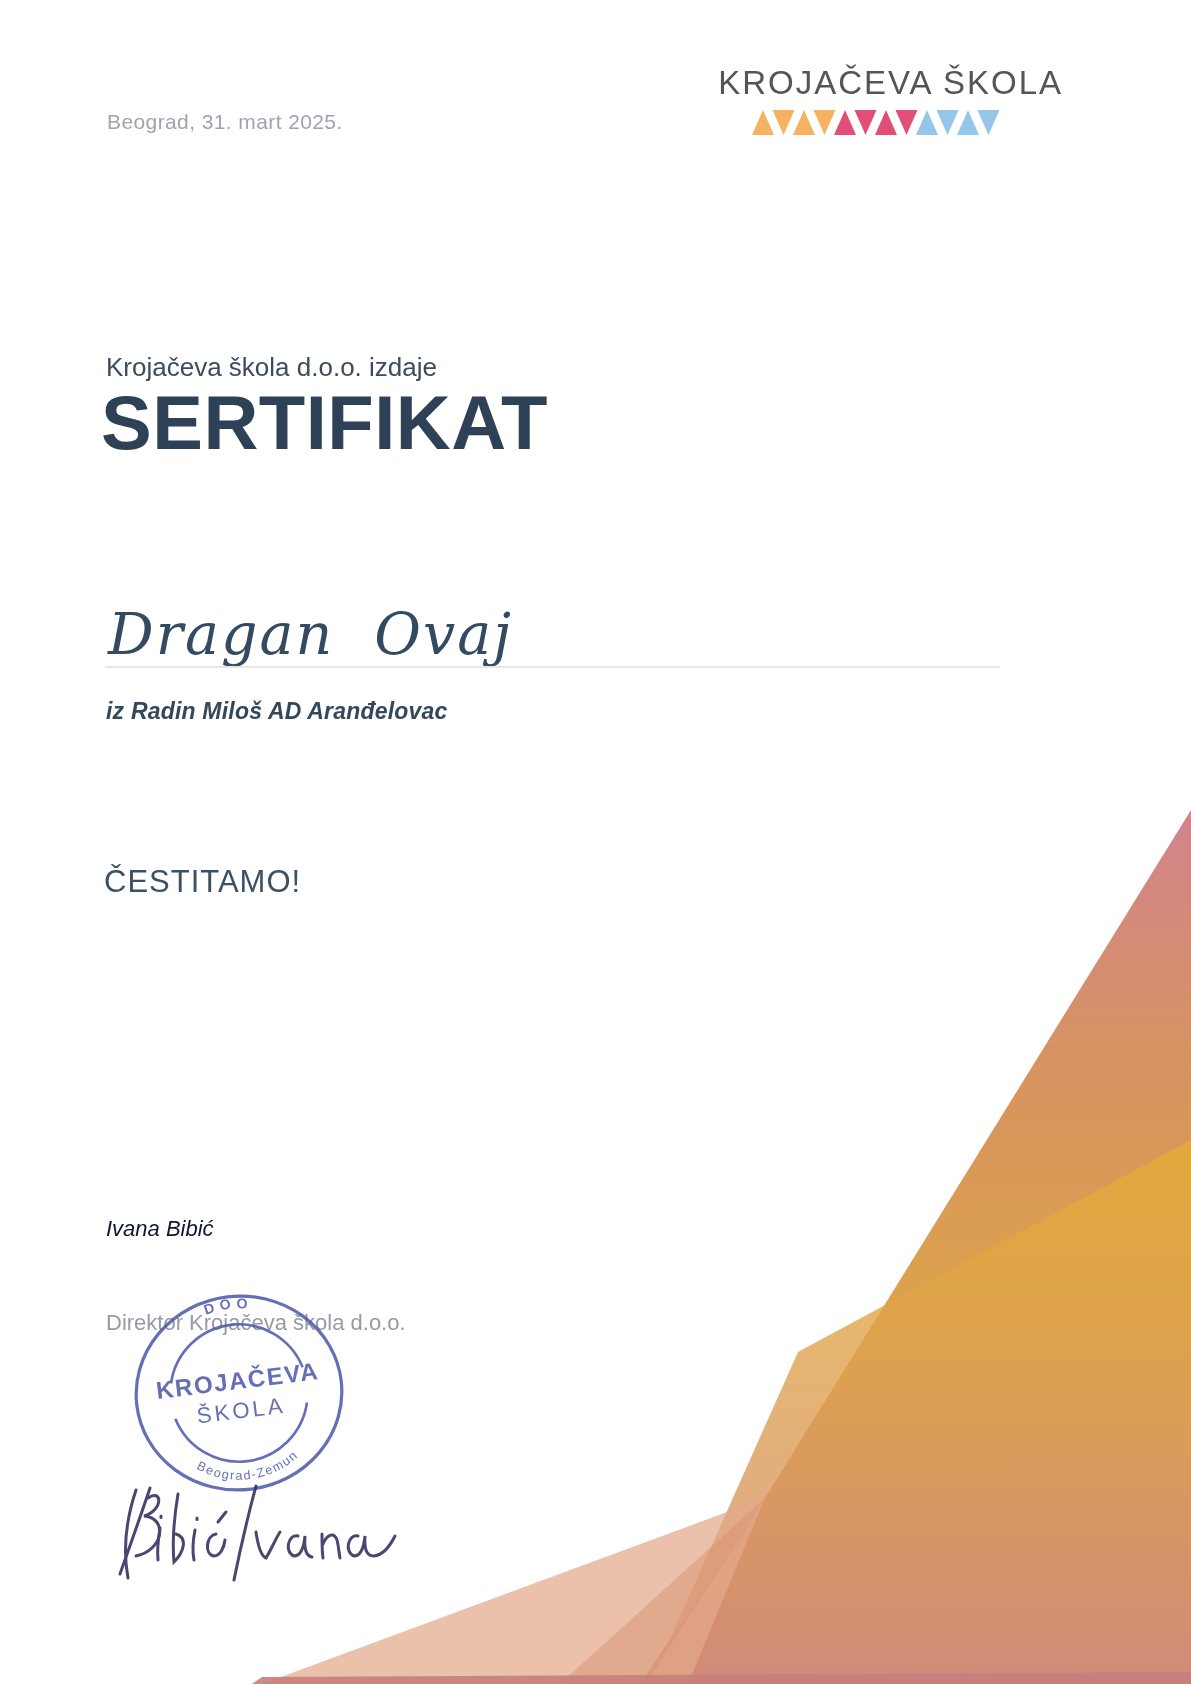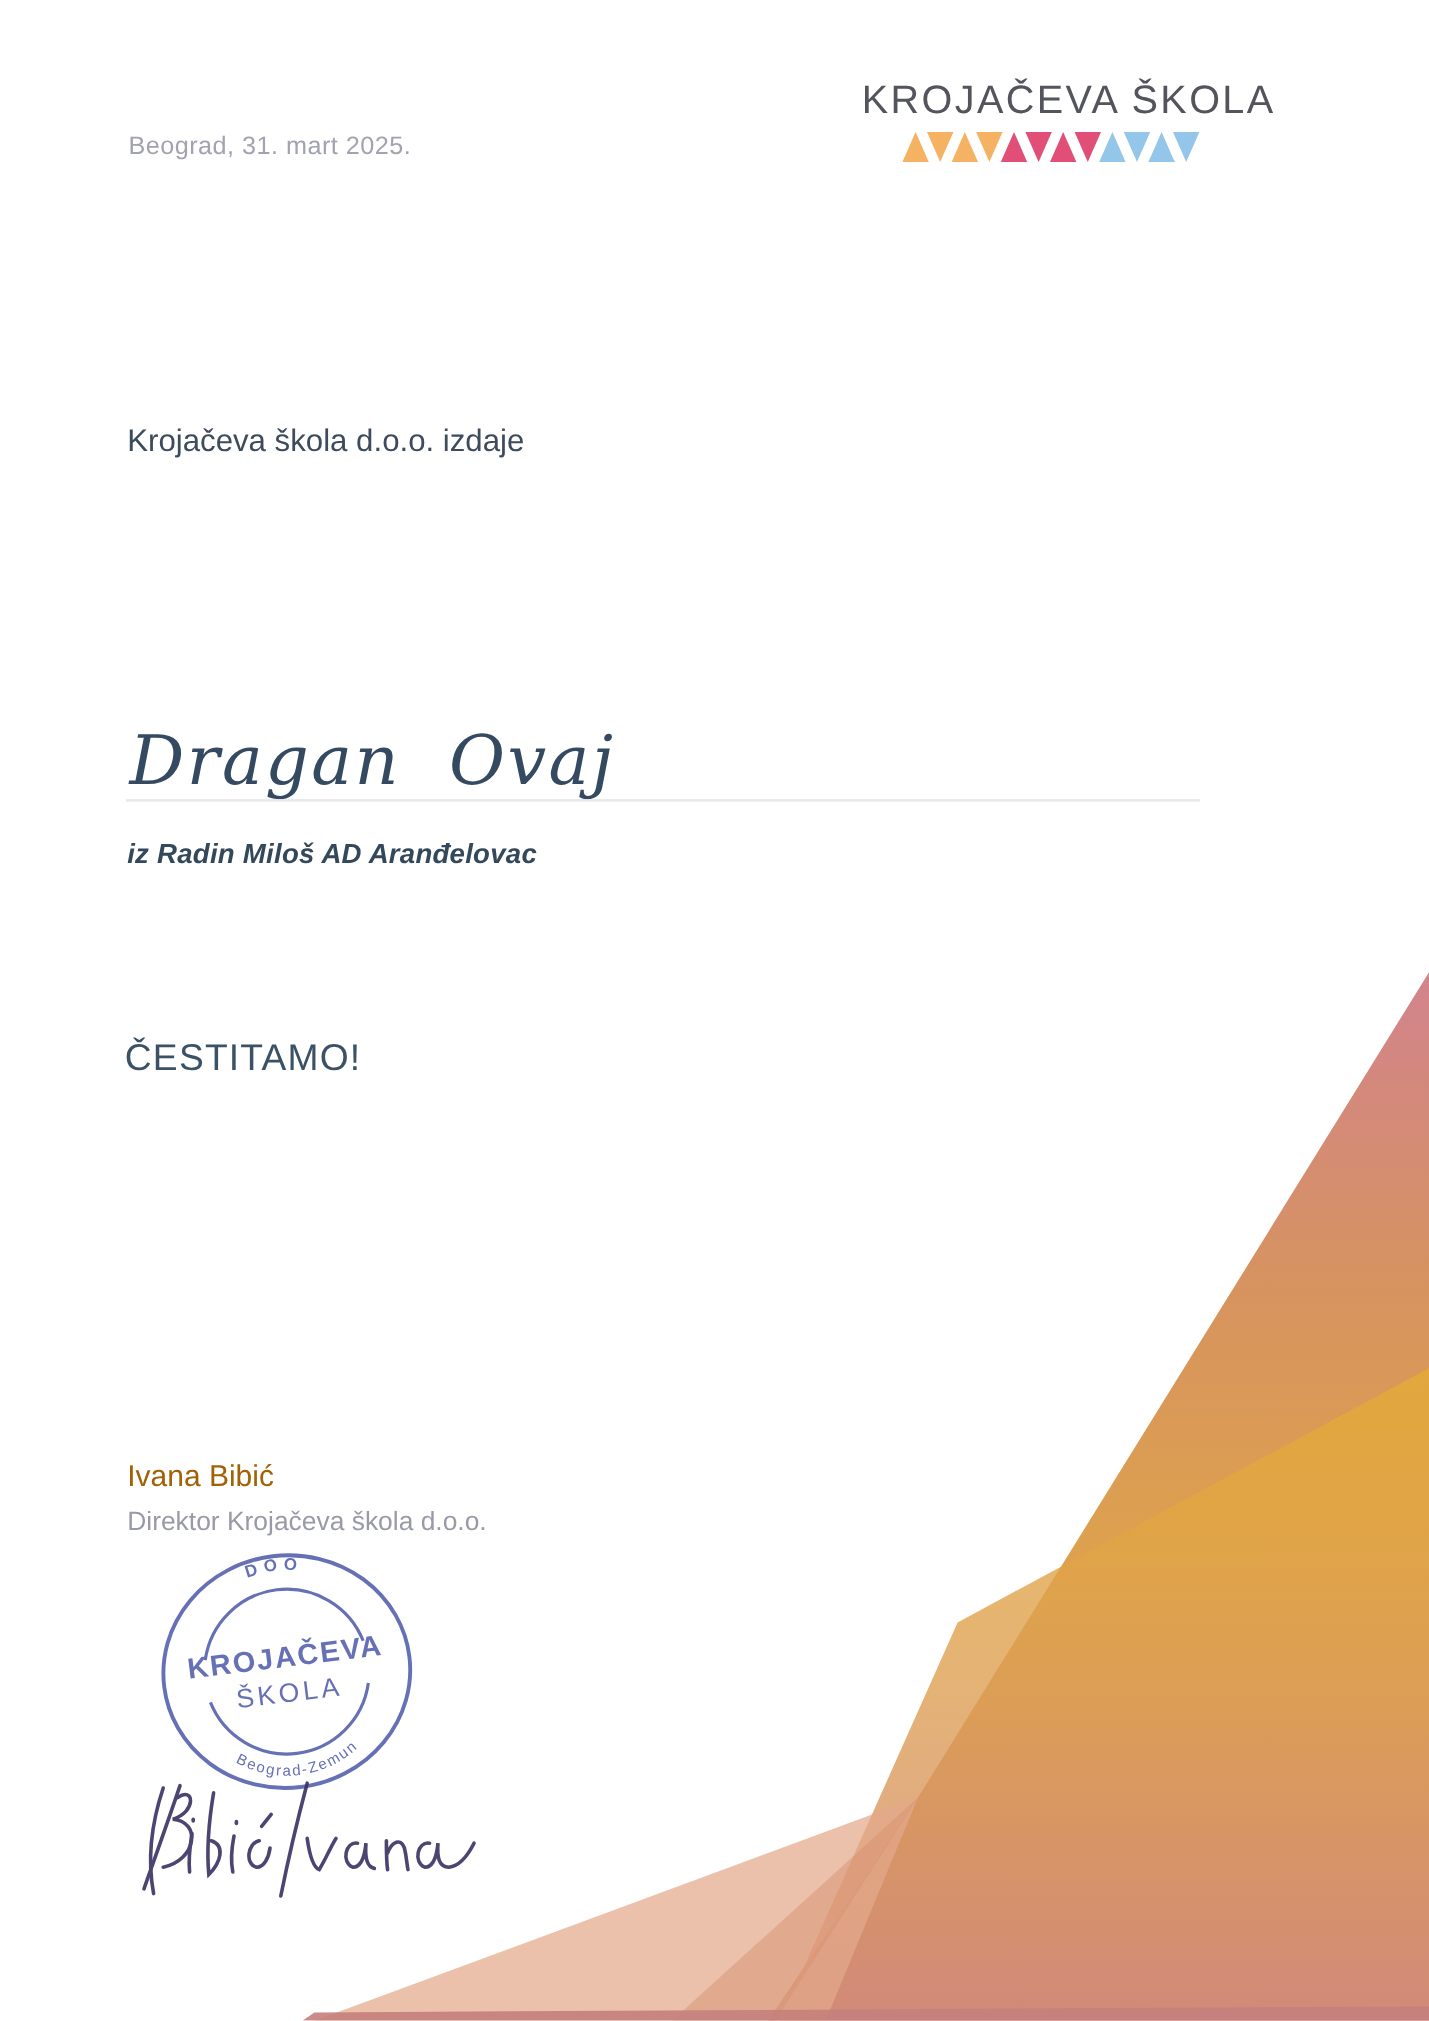"SERTIFIKAT" div.abs { html: none -> <div>SERTIFIKAT</div> }
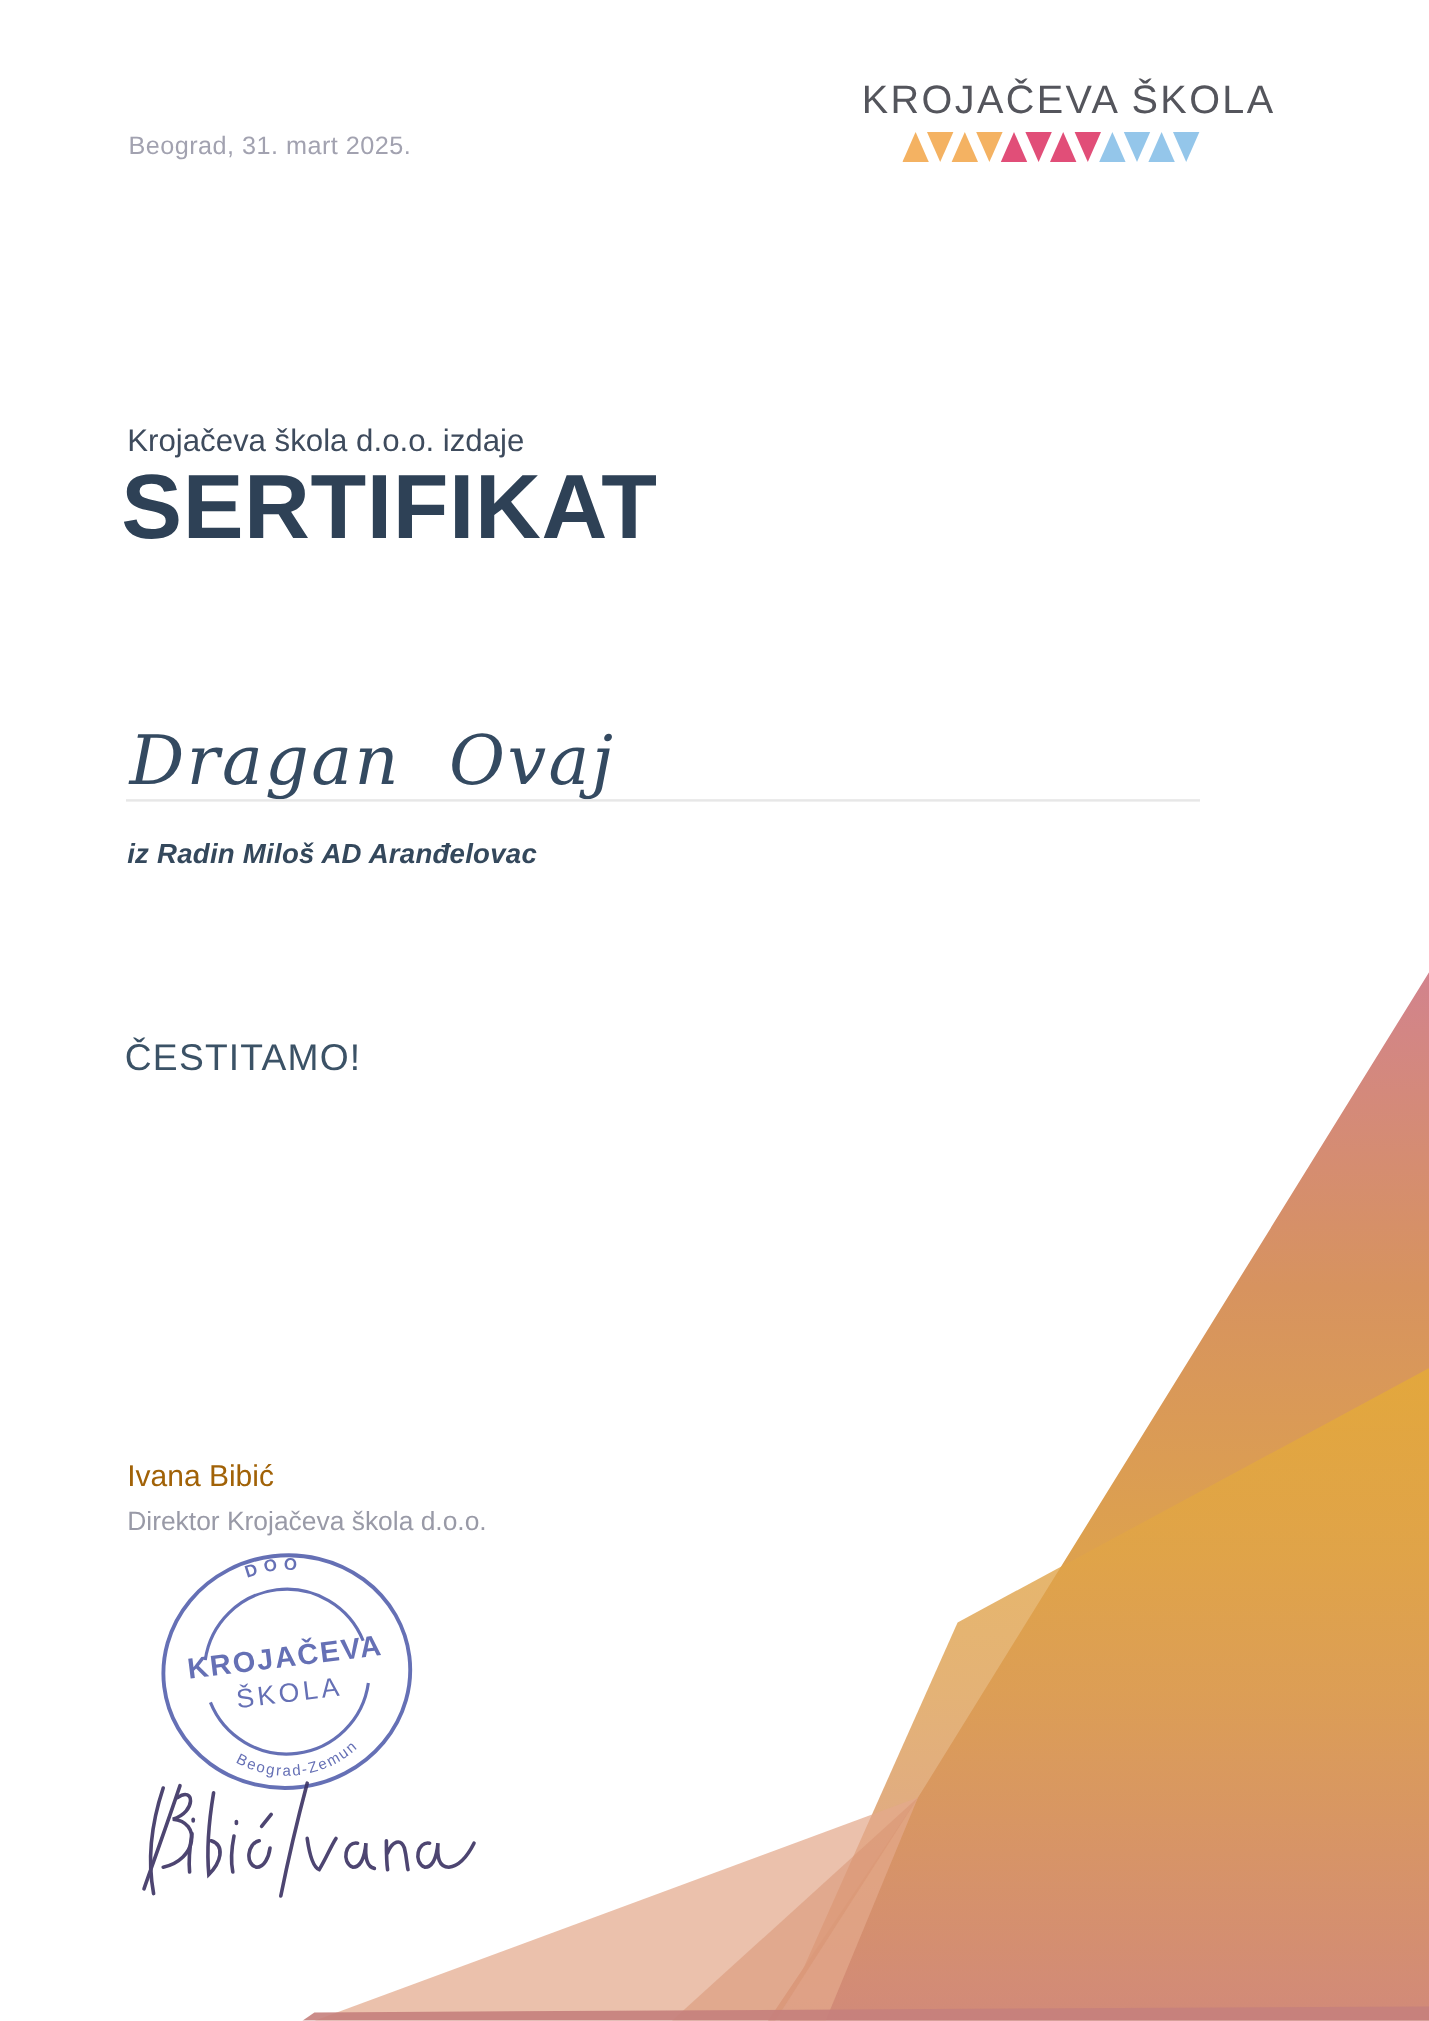"Ivana Bibić" .signer-name { color: #a16207 -> #0f172a; font-size: 25px -> 22px; font-style: none -> italic }
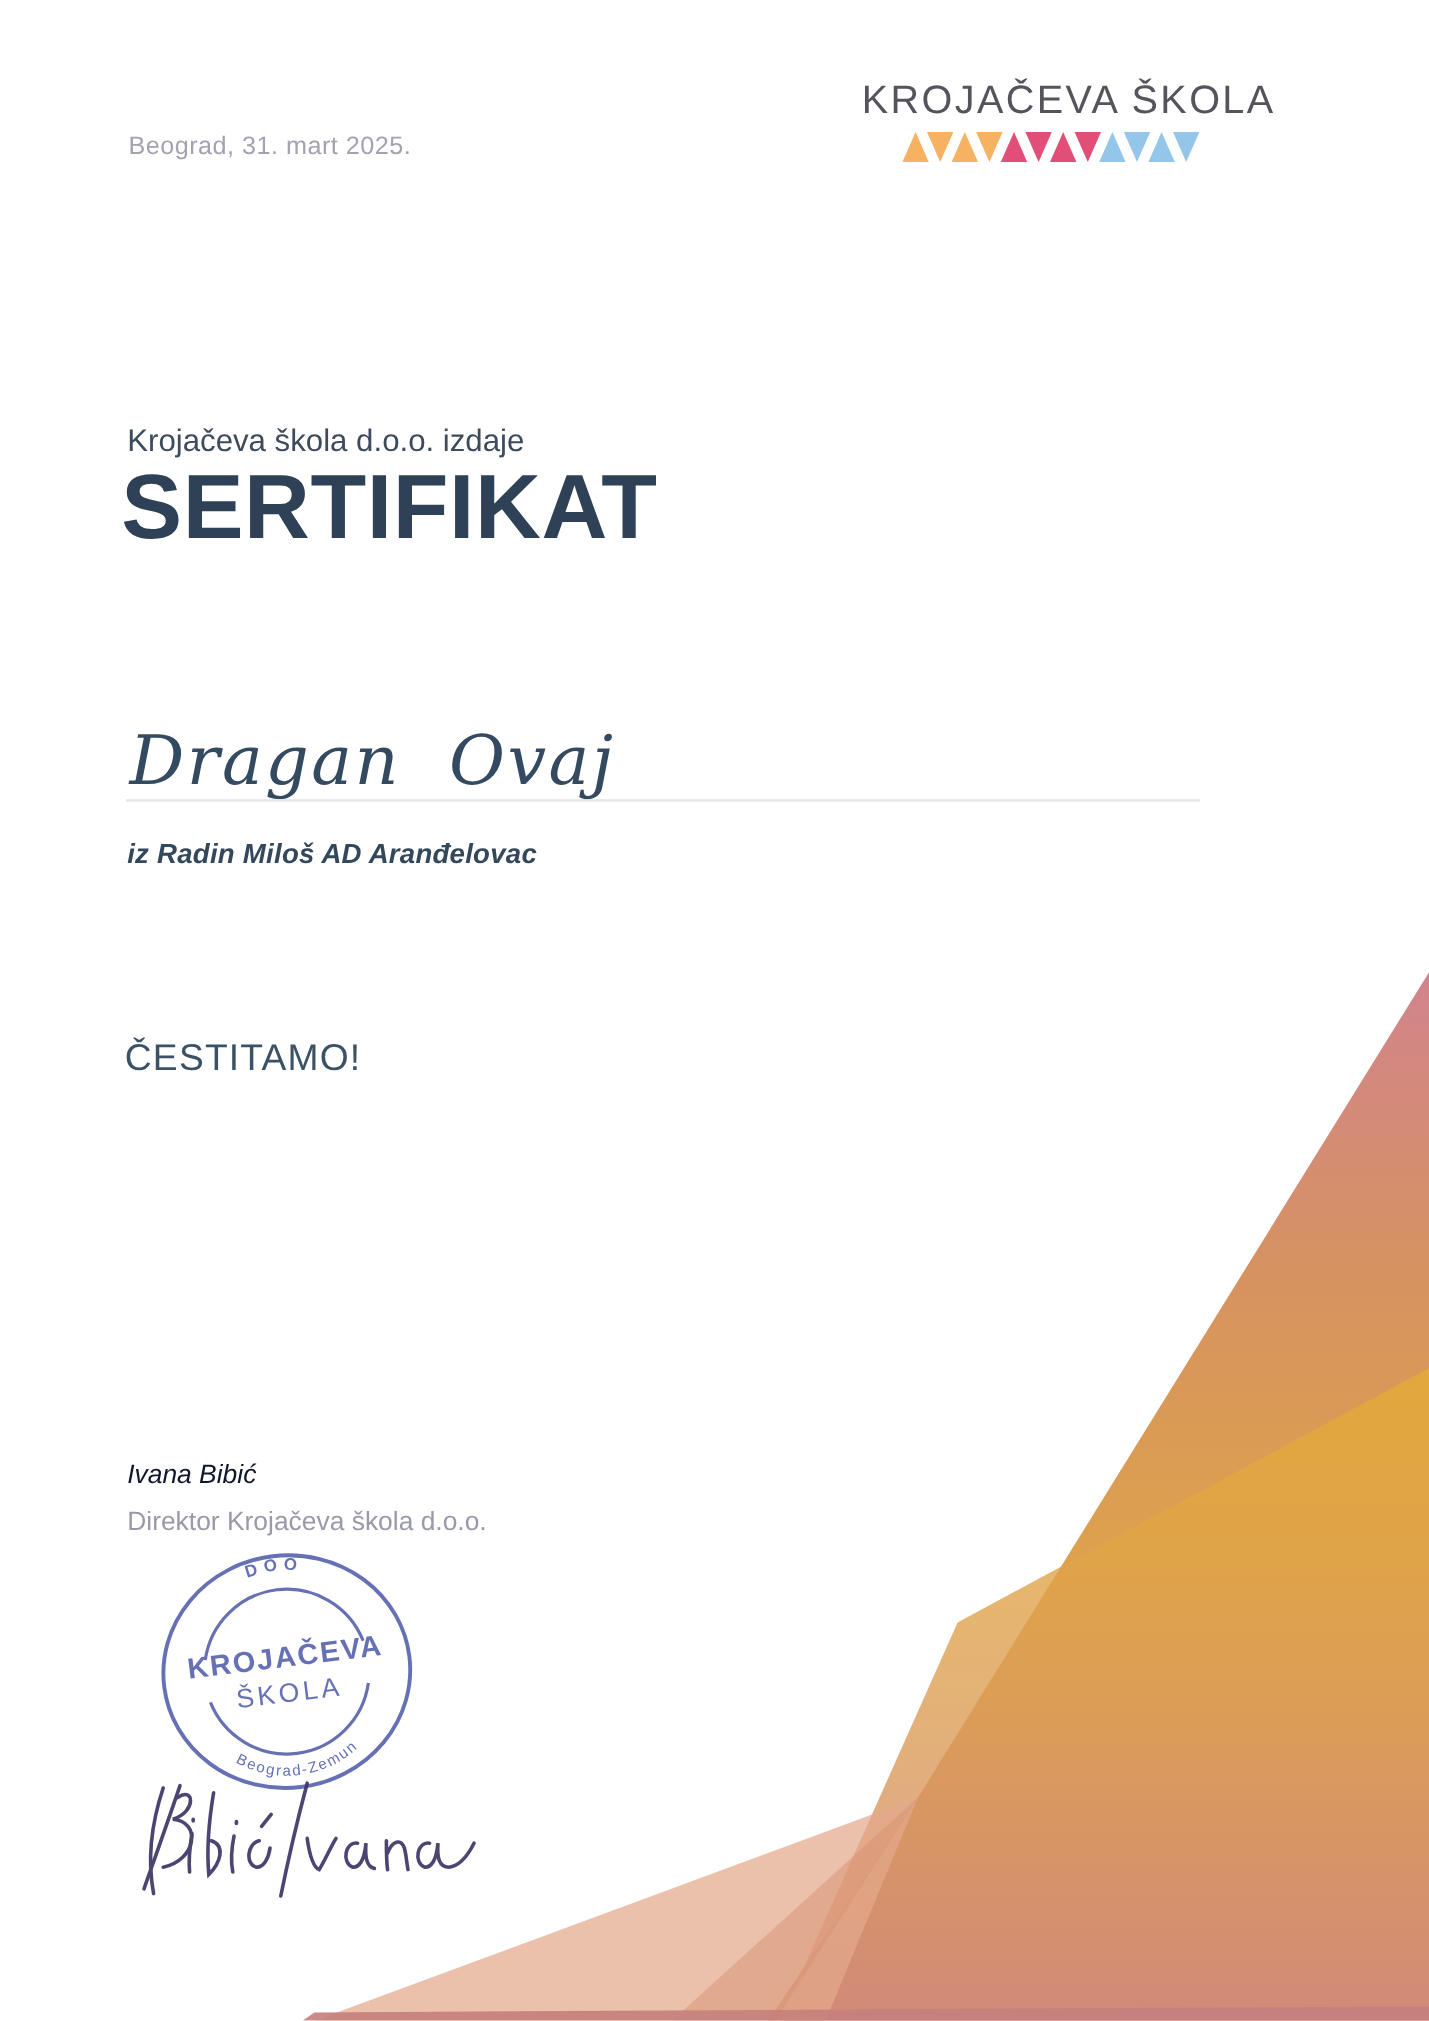"Direktor Krojačeva škola d.o.o." .signer-title { top: 1255px -> 1310px }
